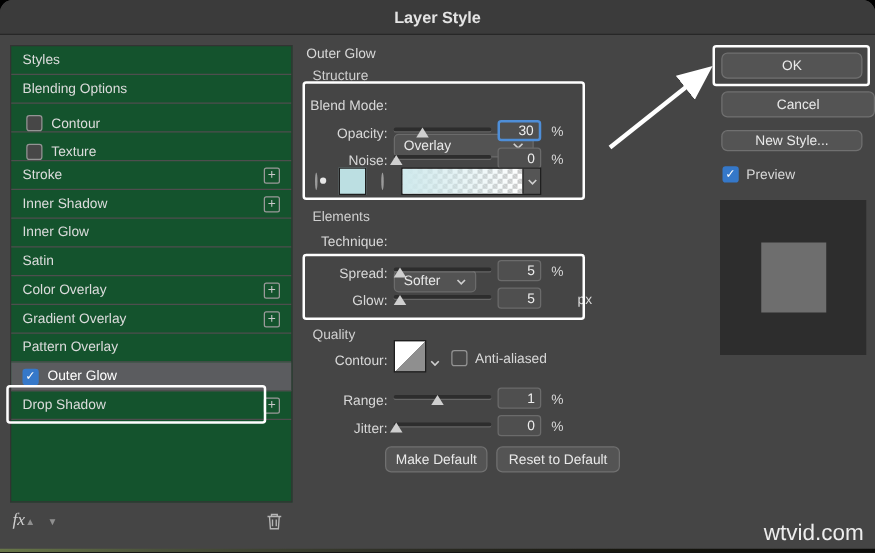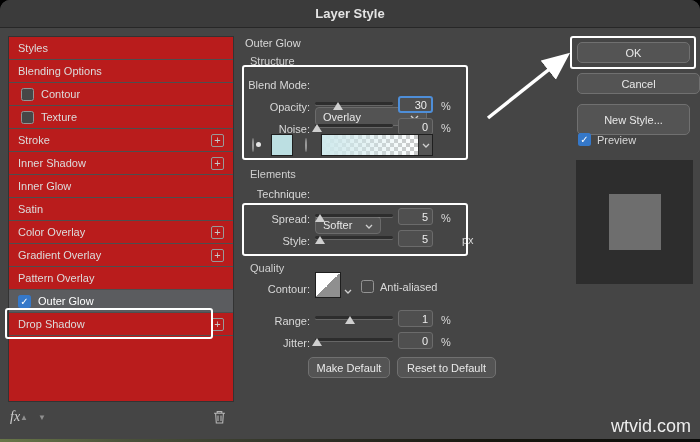"Styles" .side-list { background: #b91c1c -> #14532d }
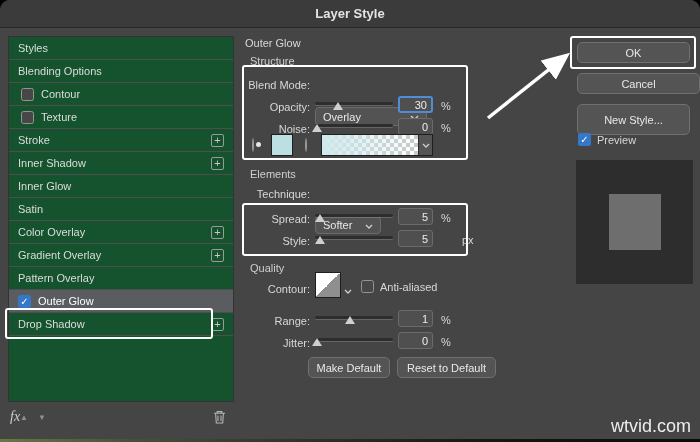"Contour" .side-row.indent { align-items: none -> flex-end }
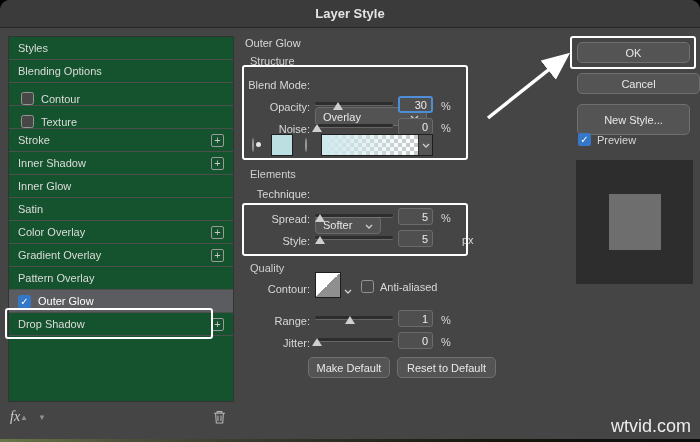"New Style..." div.abs { height: 31px -> 17px }
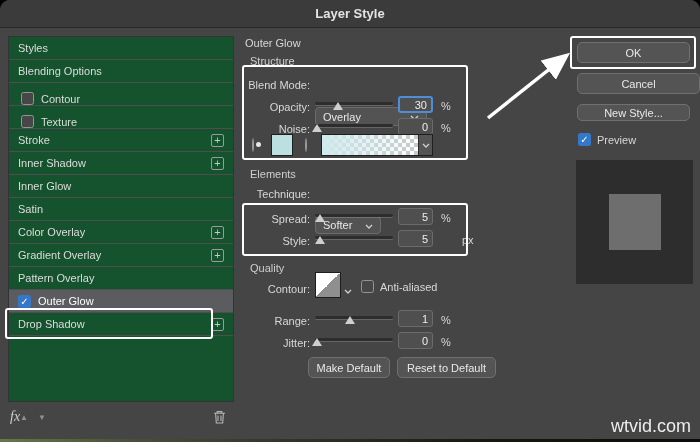"Style:" div.abs { text: Style -> Glow }
